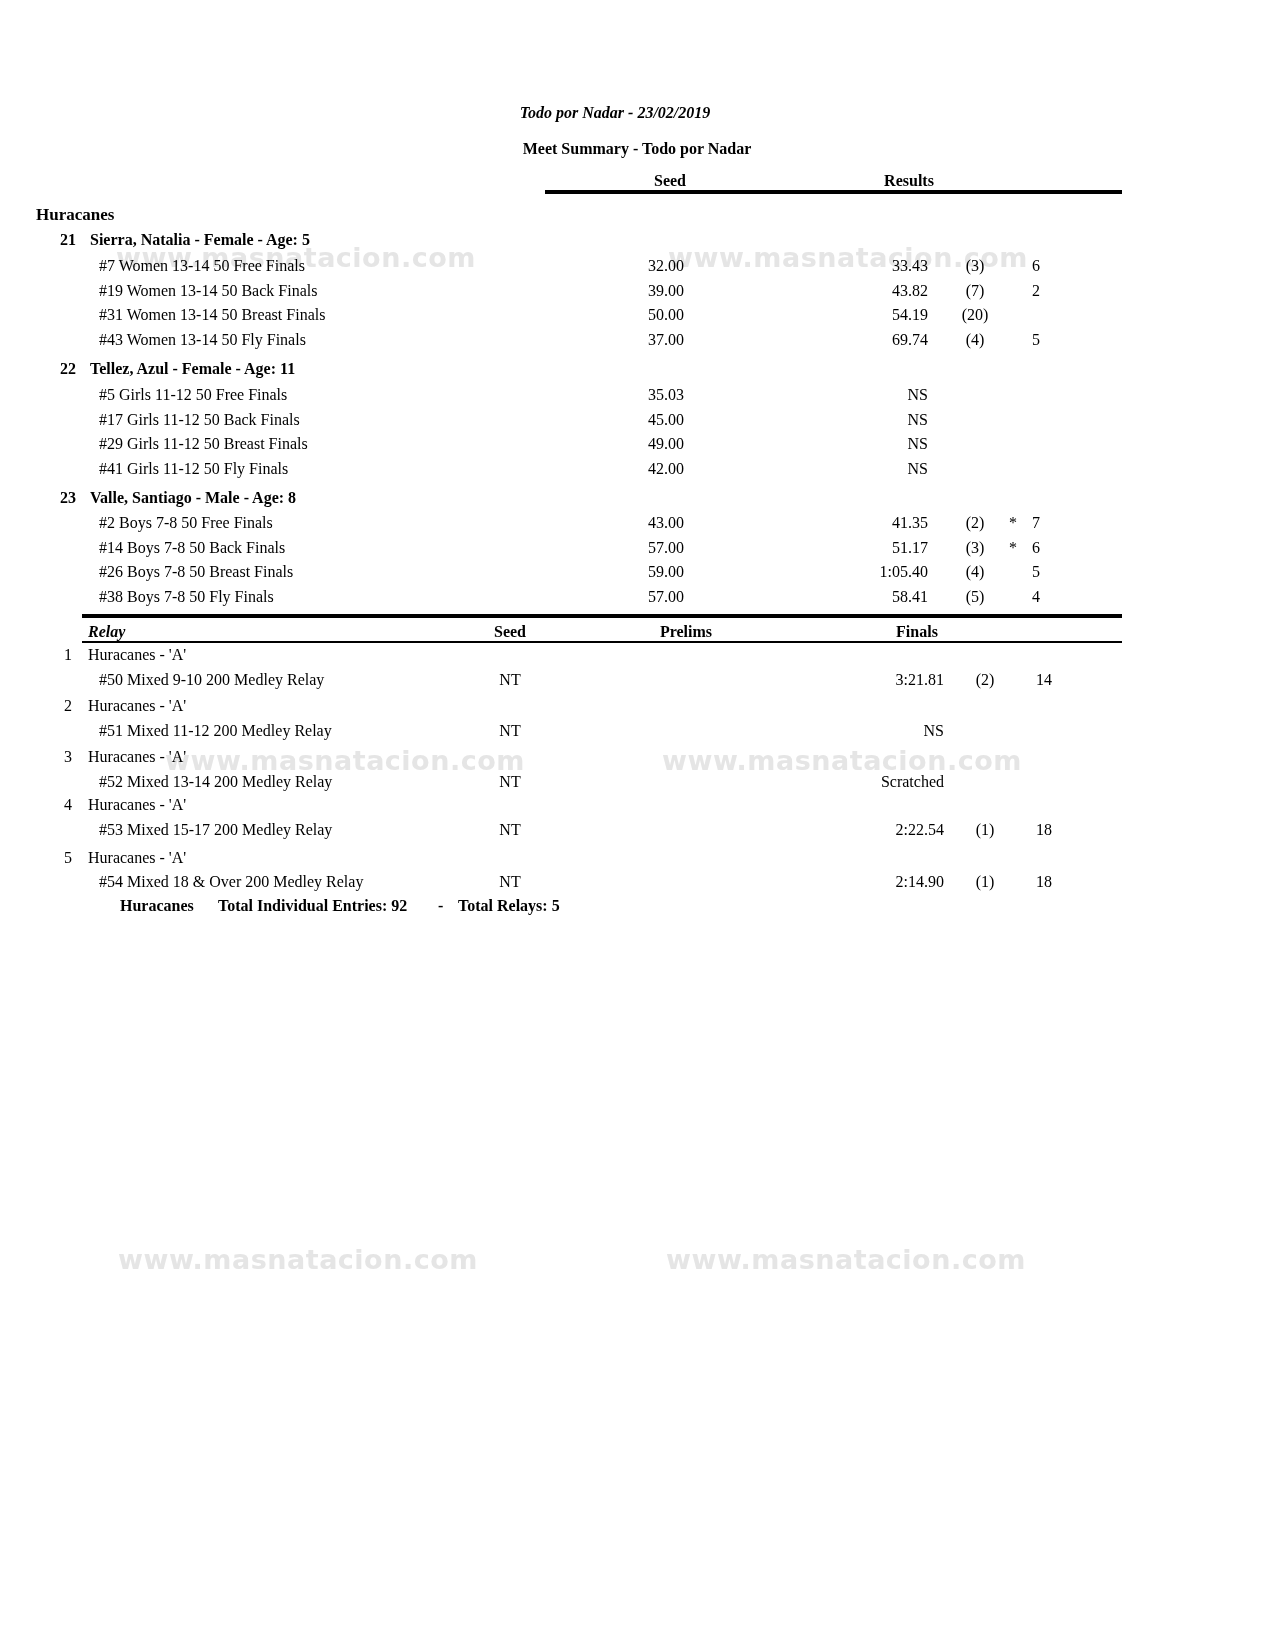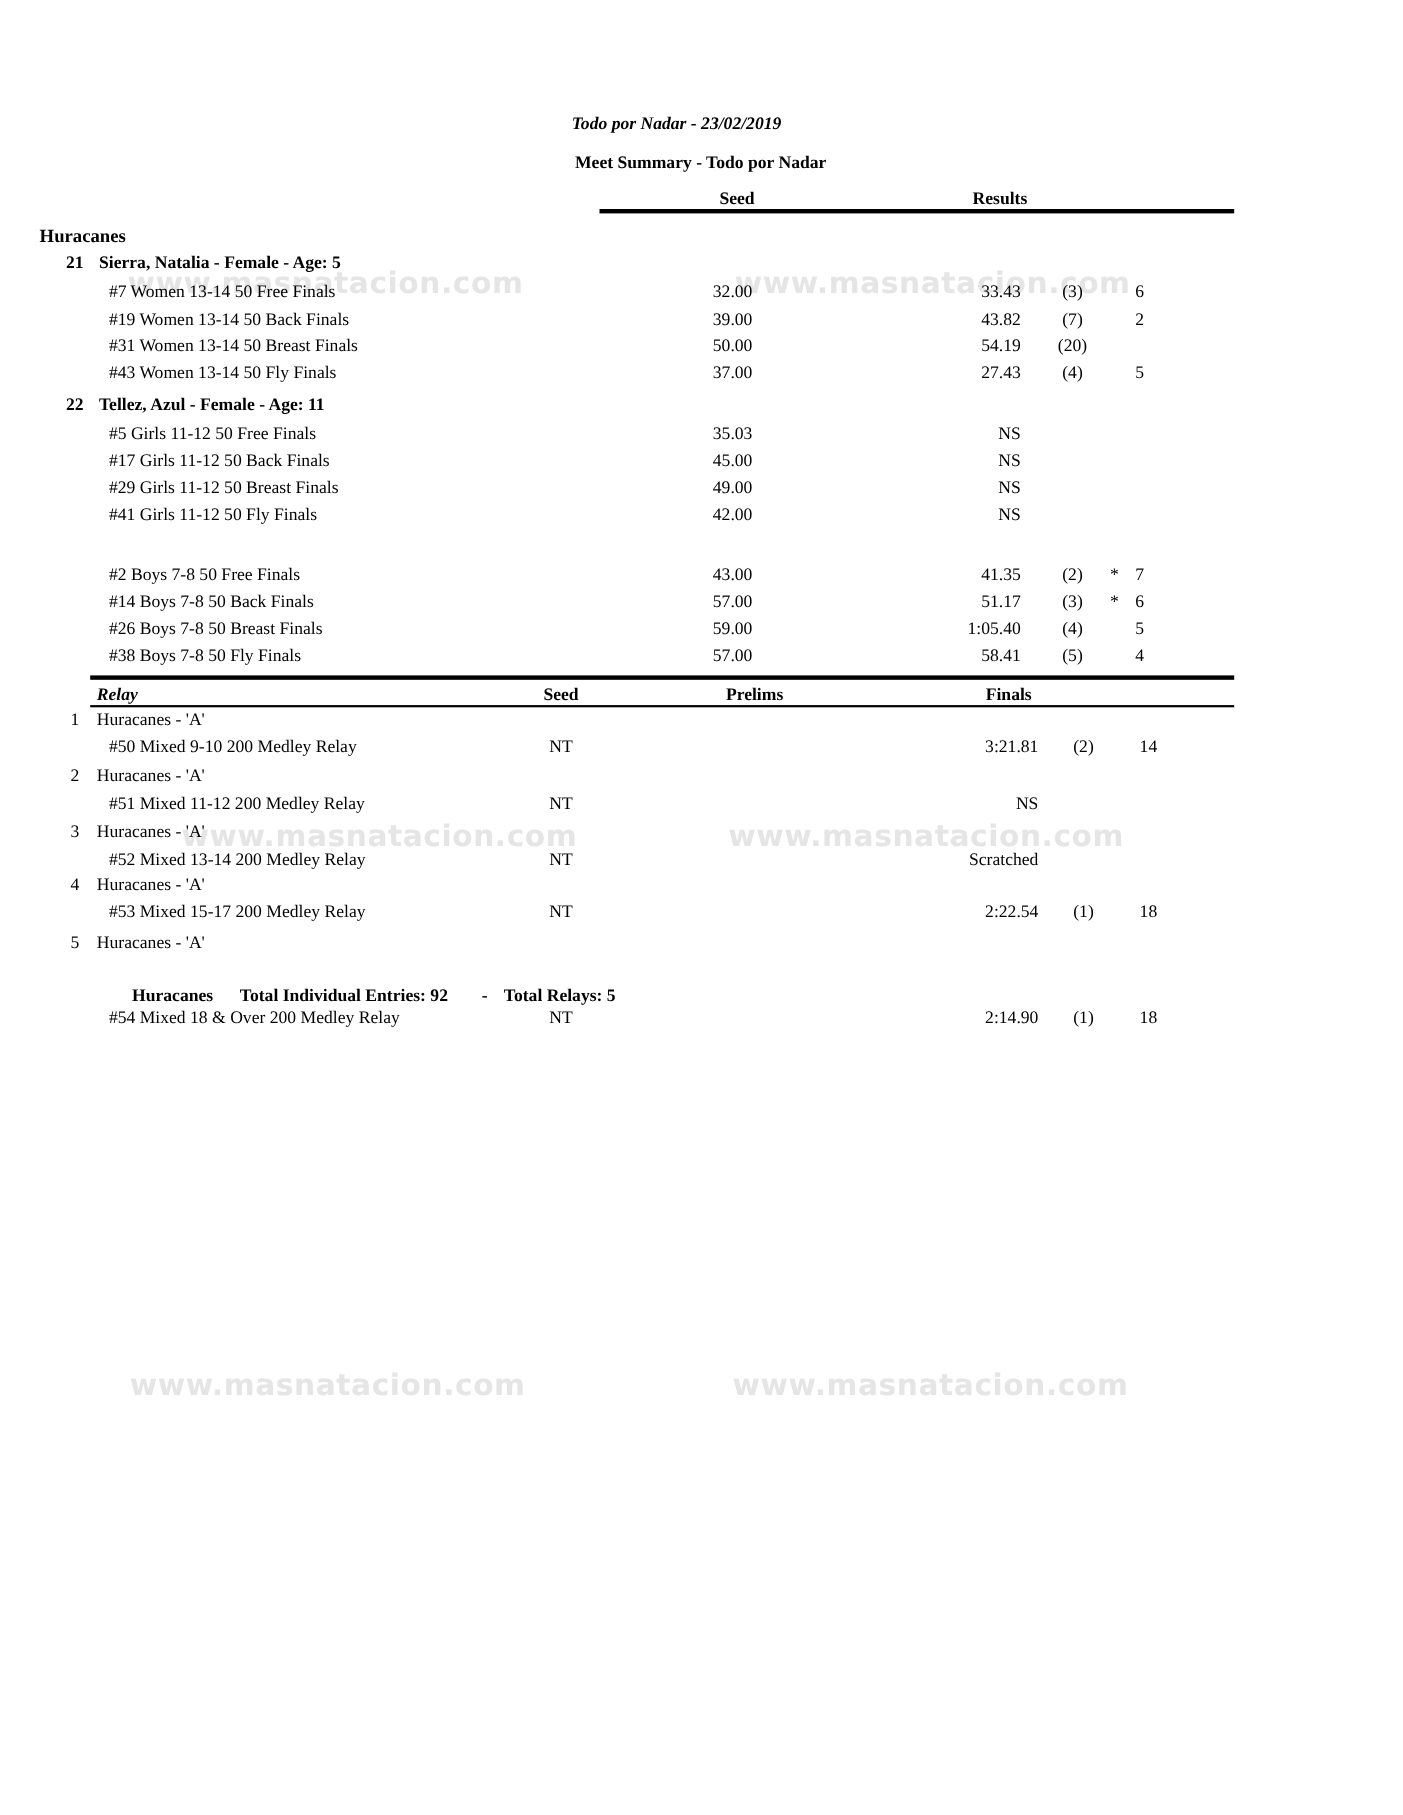"27.43" span.cell { text: 27.43 -> 69.74 }
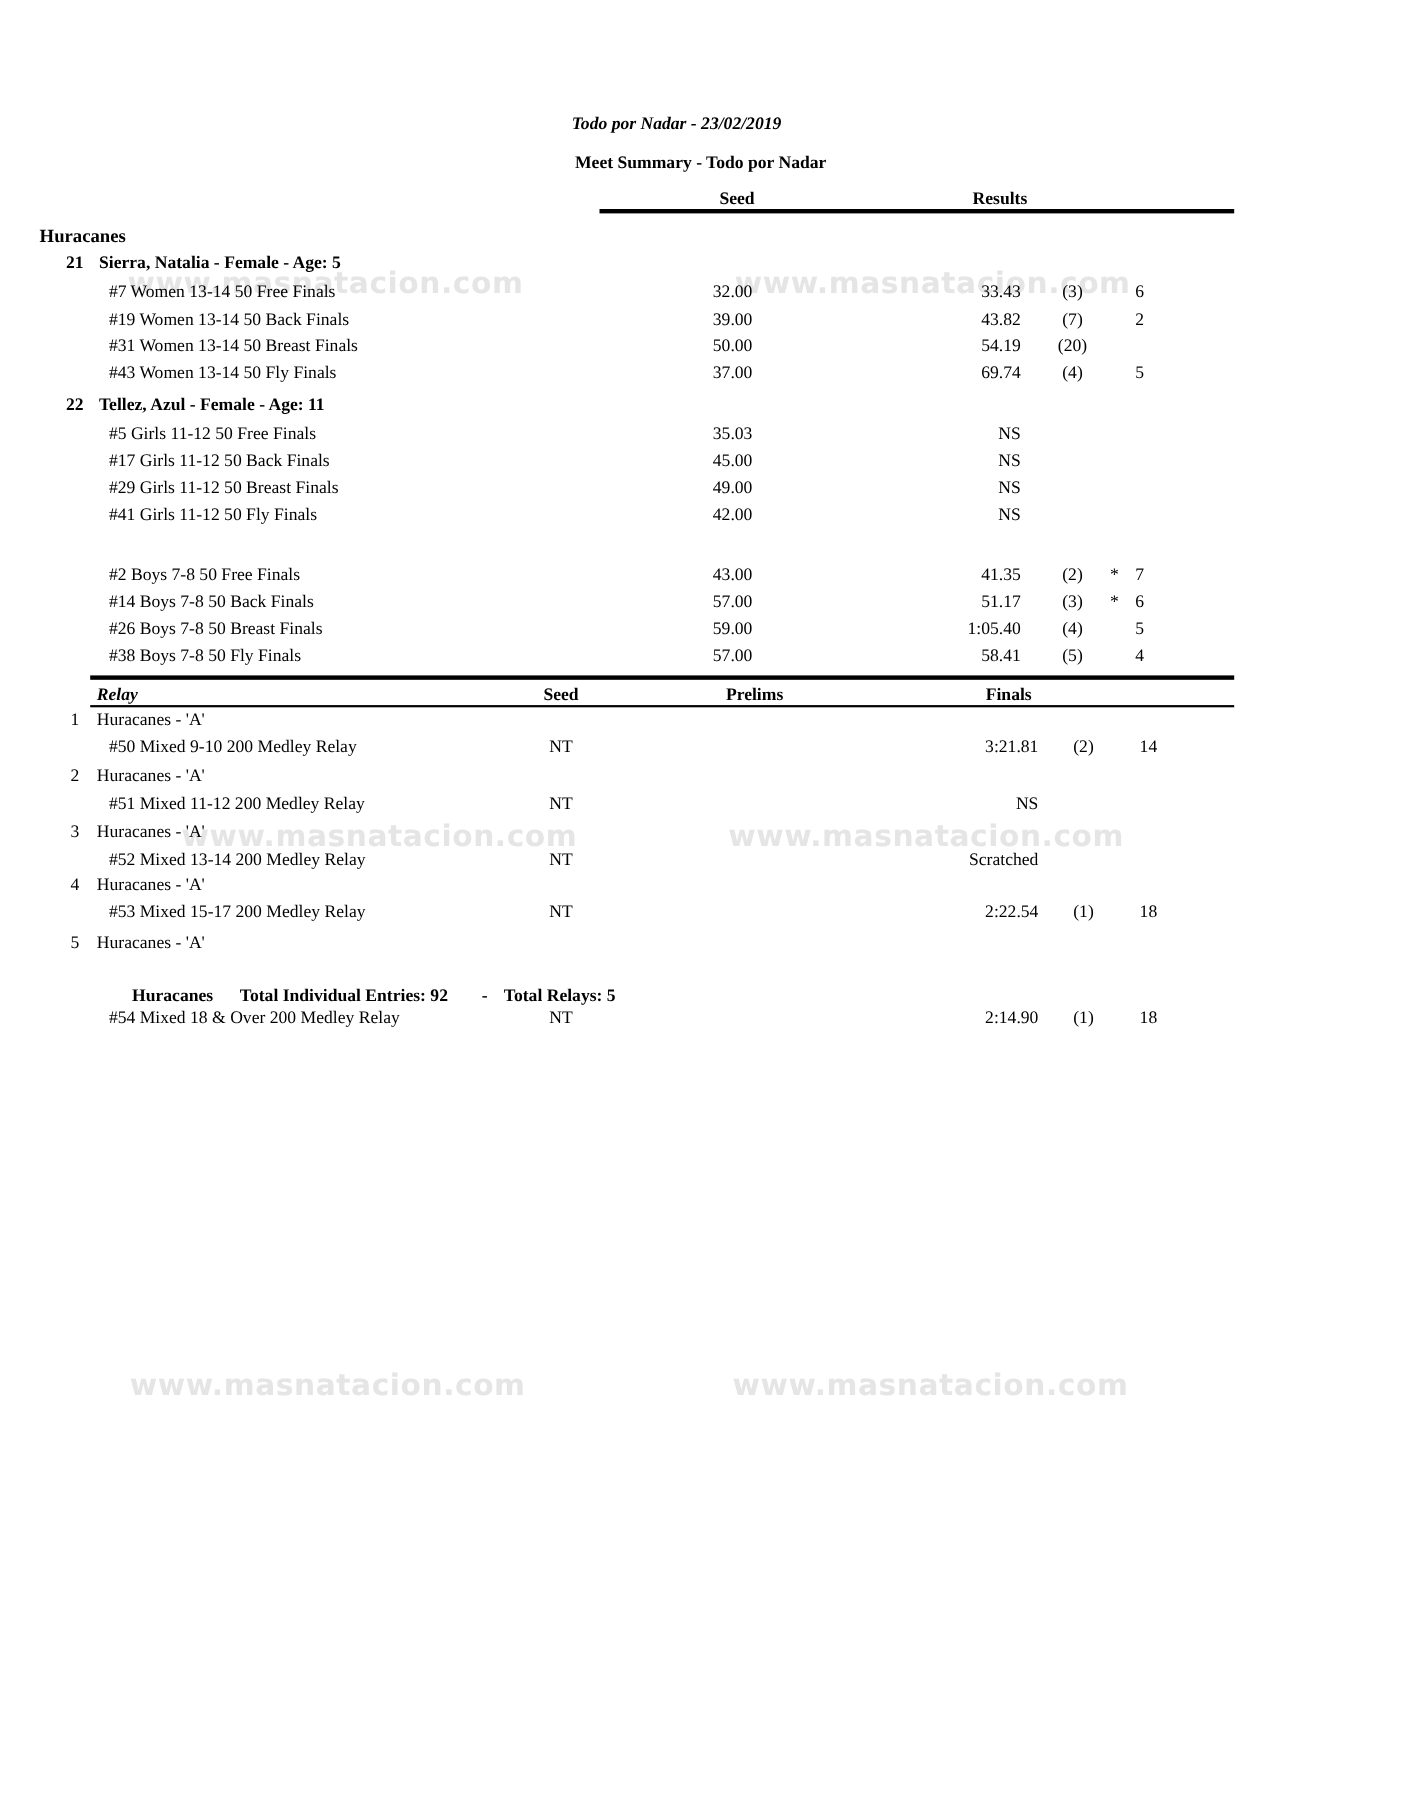"23" div.row { html: none -> <div> <span>23</span> <span>Valle, Santiago - Male - Age: 8</span> </div> }
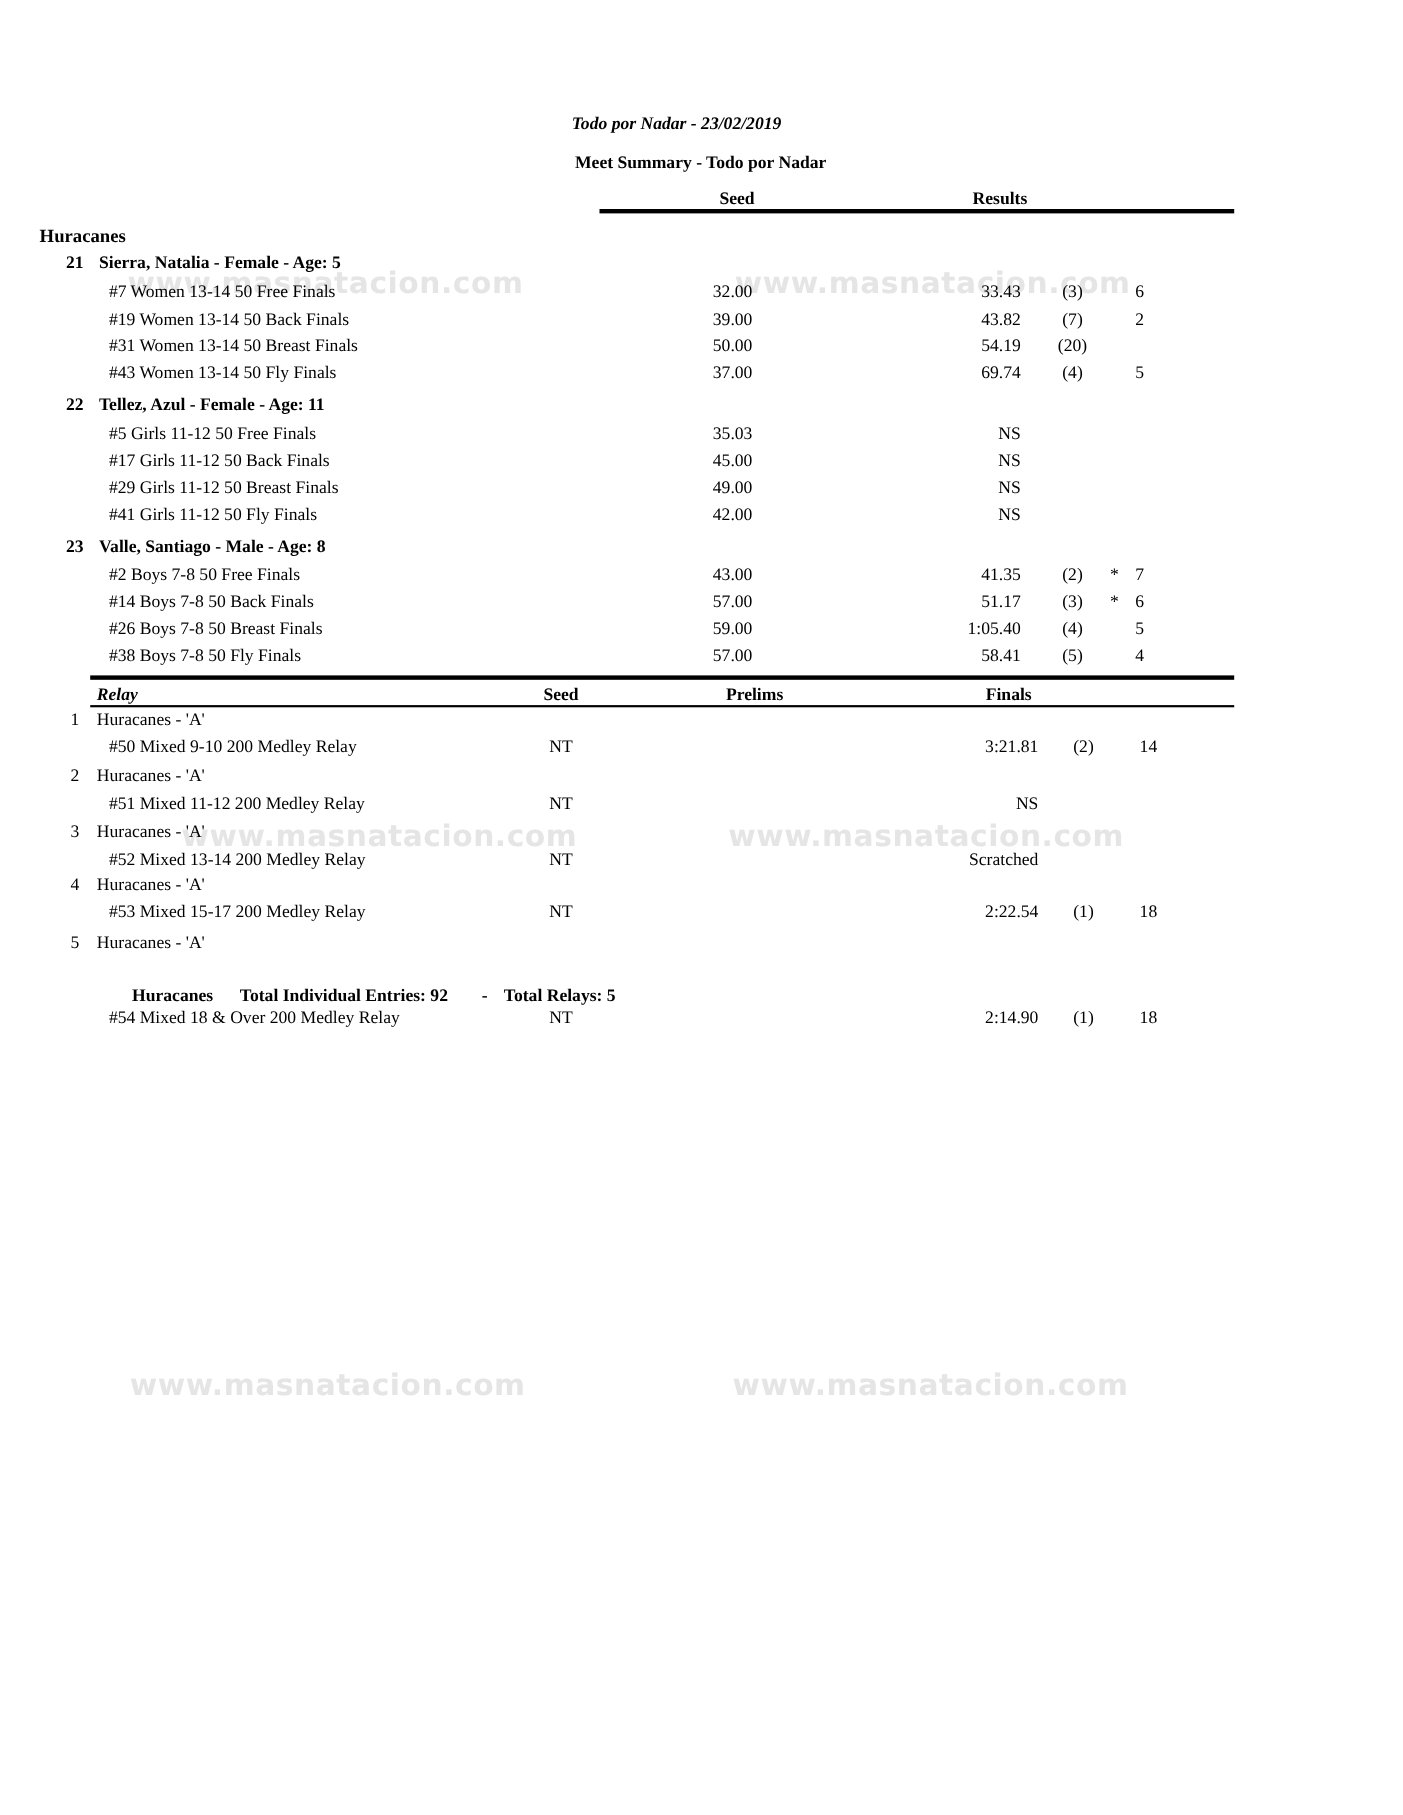"#54 Mixed 18 & Over" div.row { top: 916px -> 872px }
